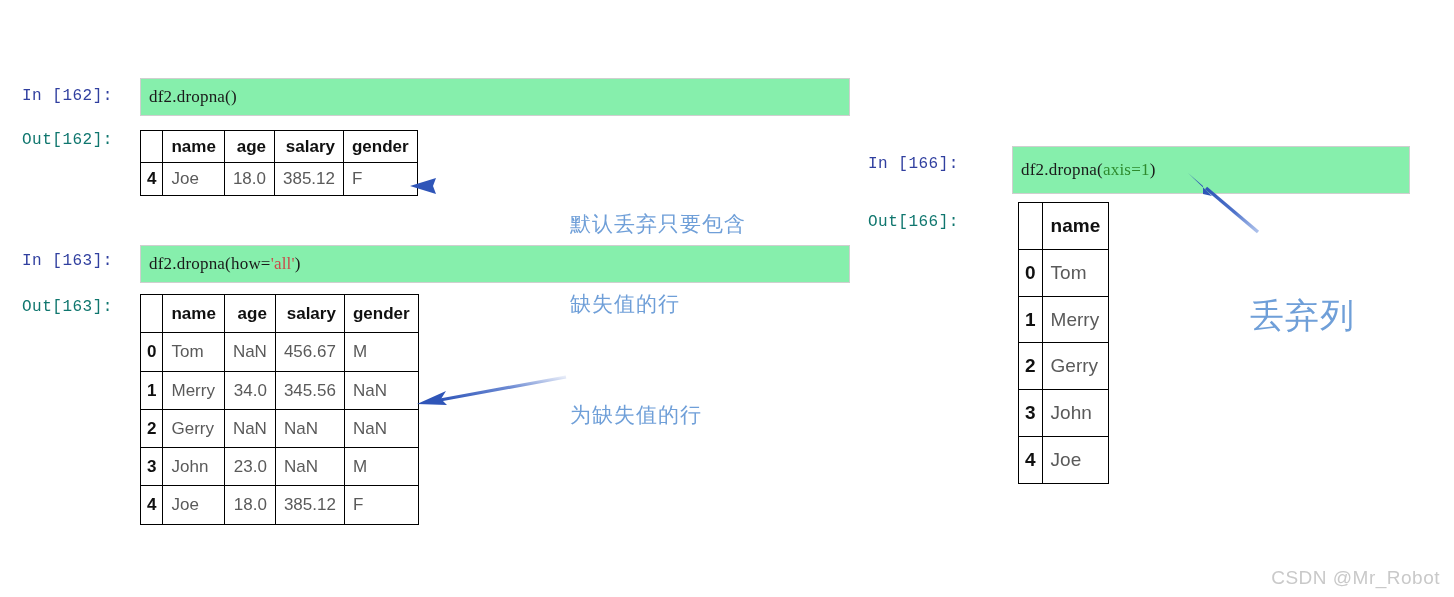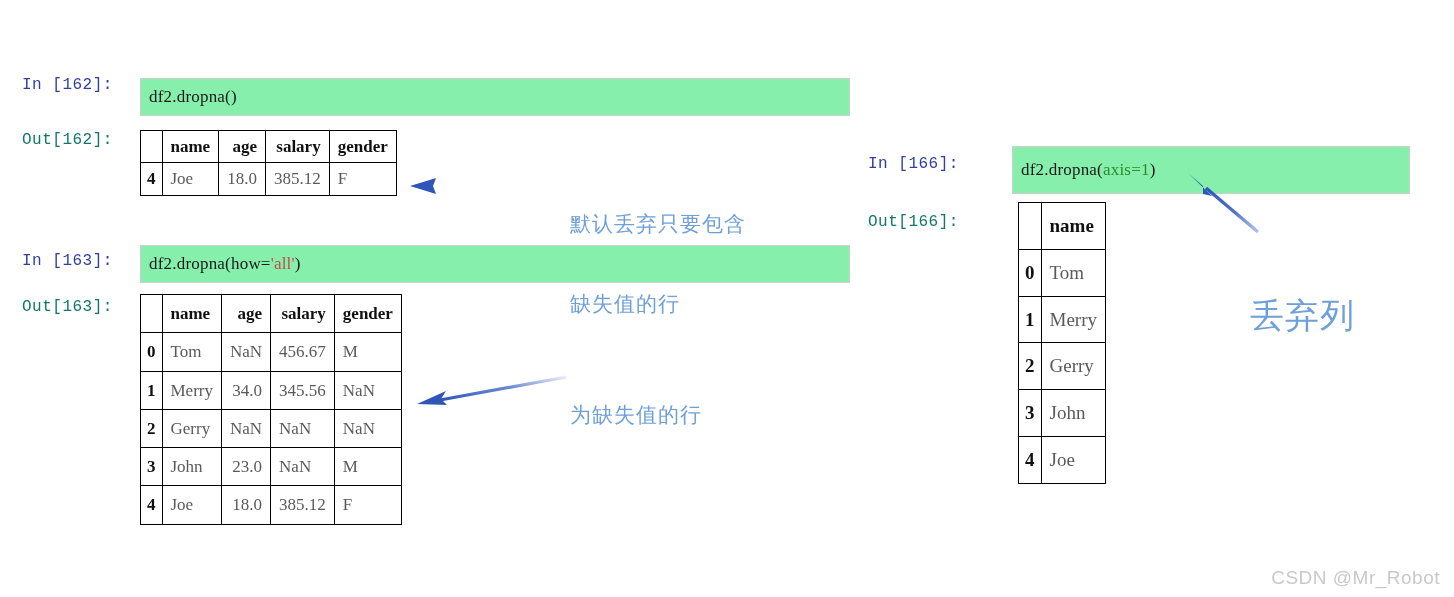"In [162]:" div.prompt { top: 76px -> 87px }
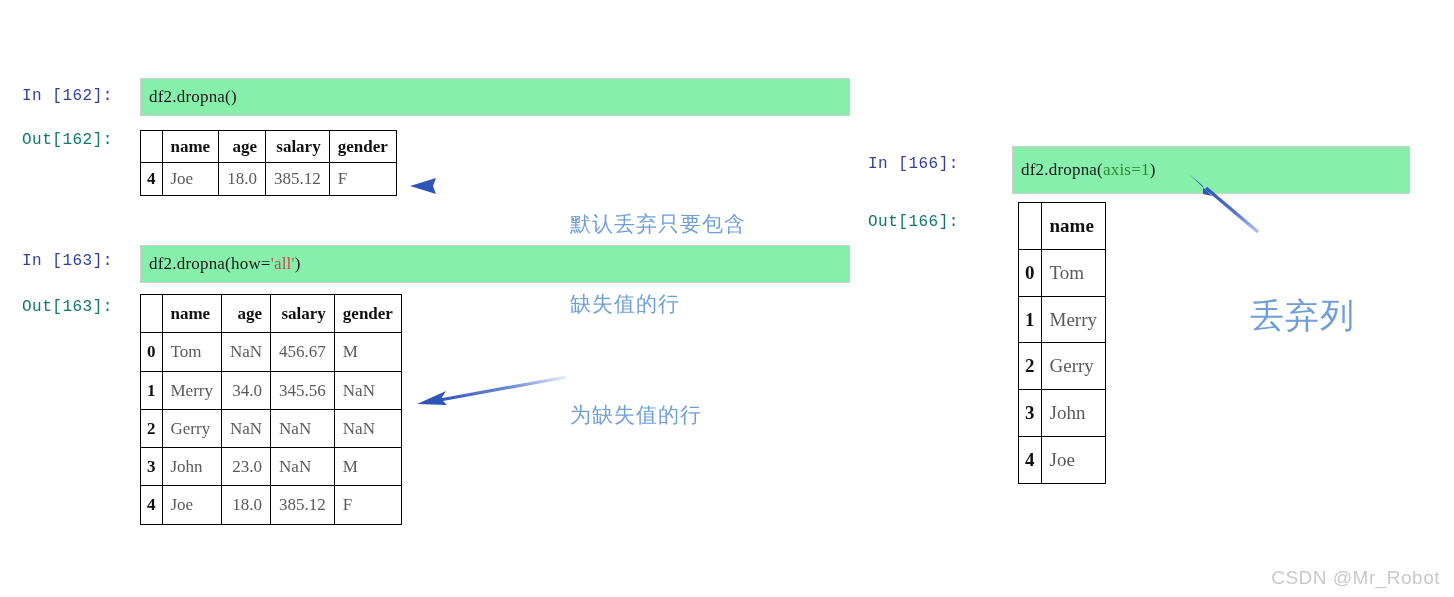"name" table.df { font-family: Liberation Serif, serif -> Liberation Sans, sans-serif }
